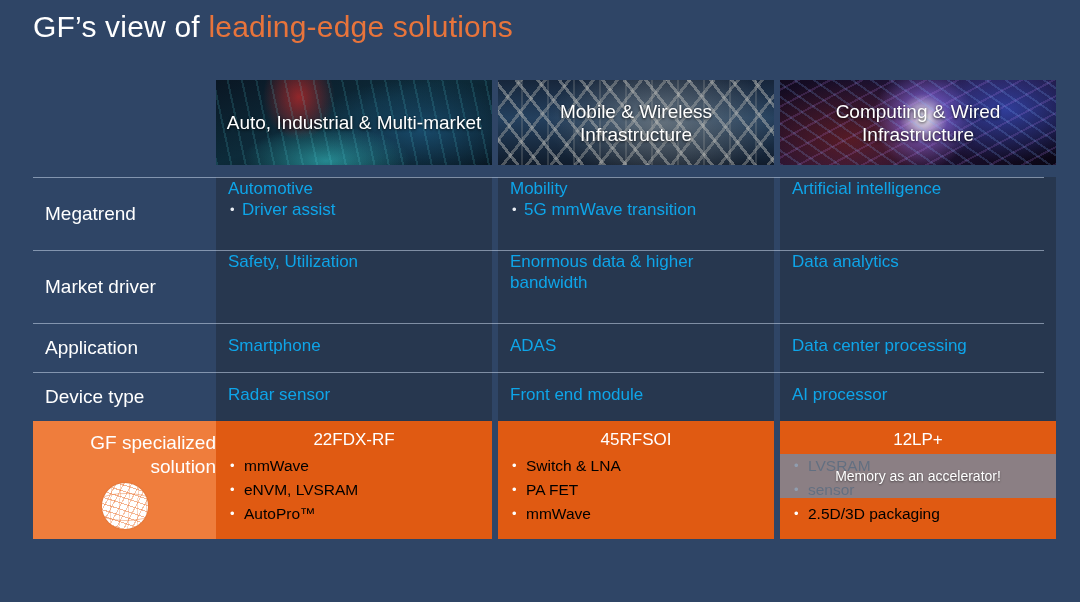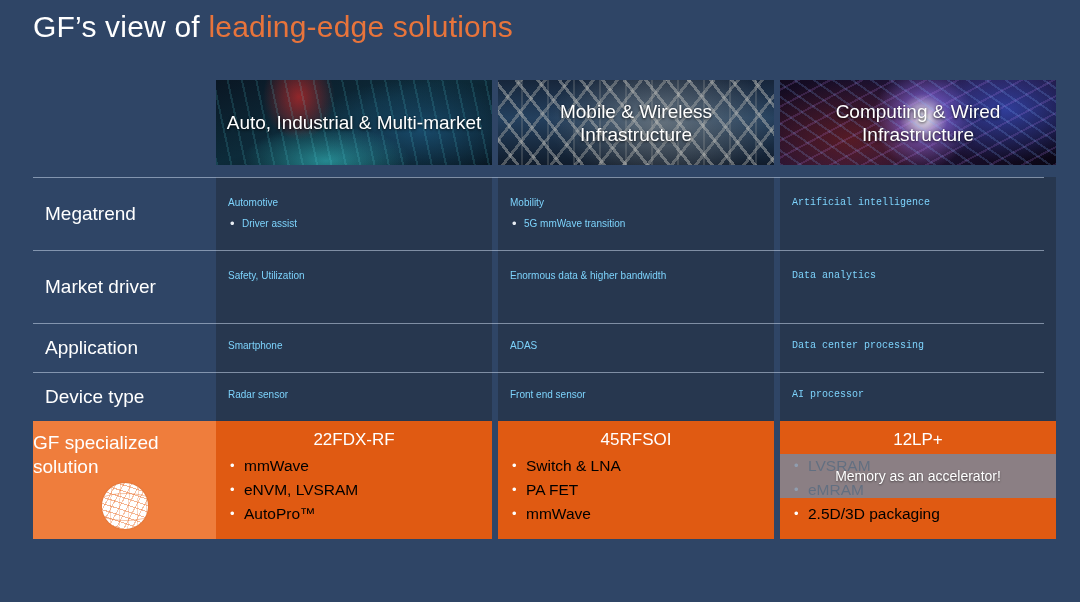"Automotive" .cell { color: #7dd3fc -> #0ea5e9; font-size: 10px -> 17px; padding: 15px 0 0 12px -> 1px 0 0 12px }
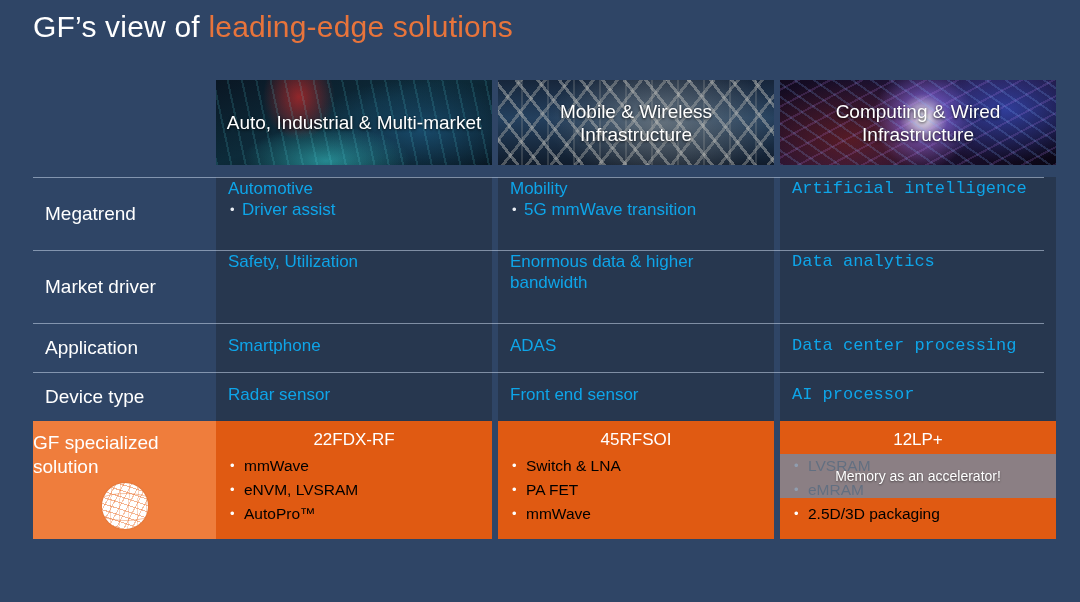"Artificial intelligence" .cell:last-child { font-family: Liberation Mono, monospace -> none }
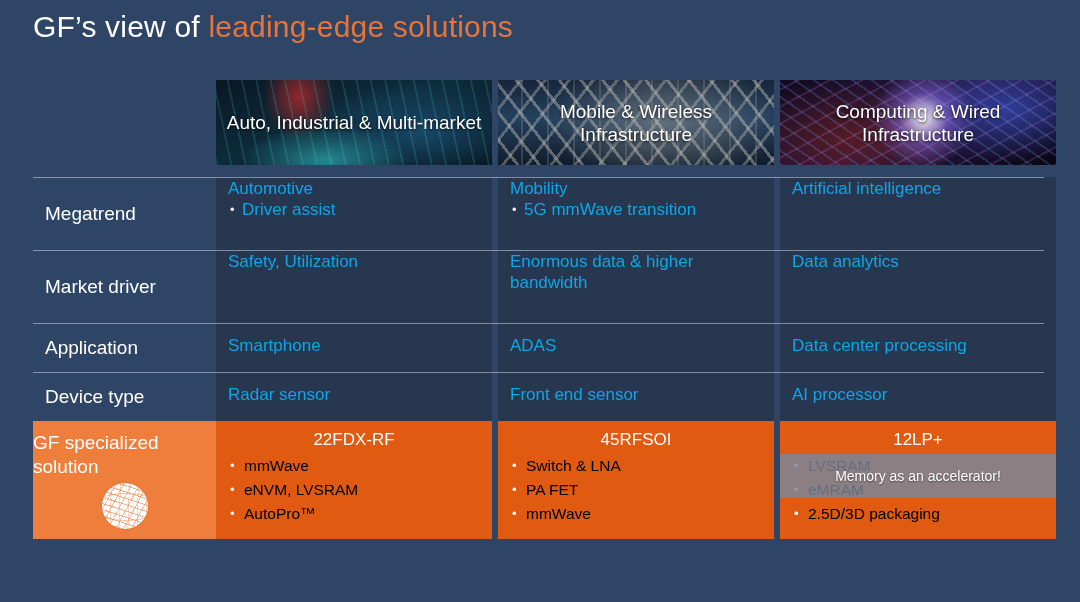"Front end sensor" span.lead { text: sensor -> module }
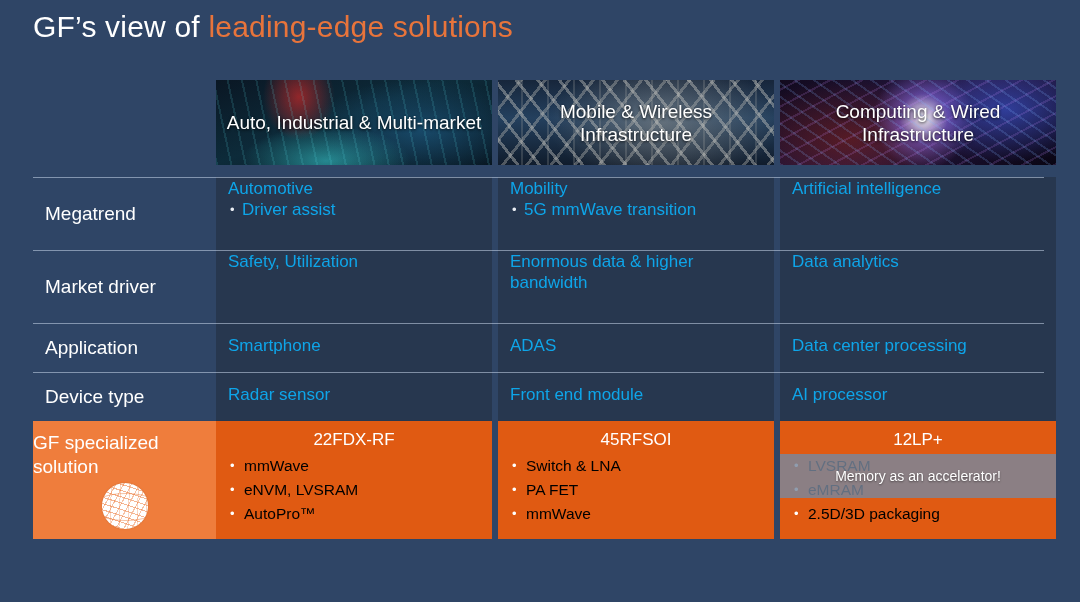"GF specialized solution" .gf-label .gf-title { text-align: left -> right }
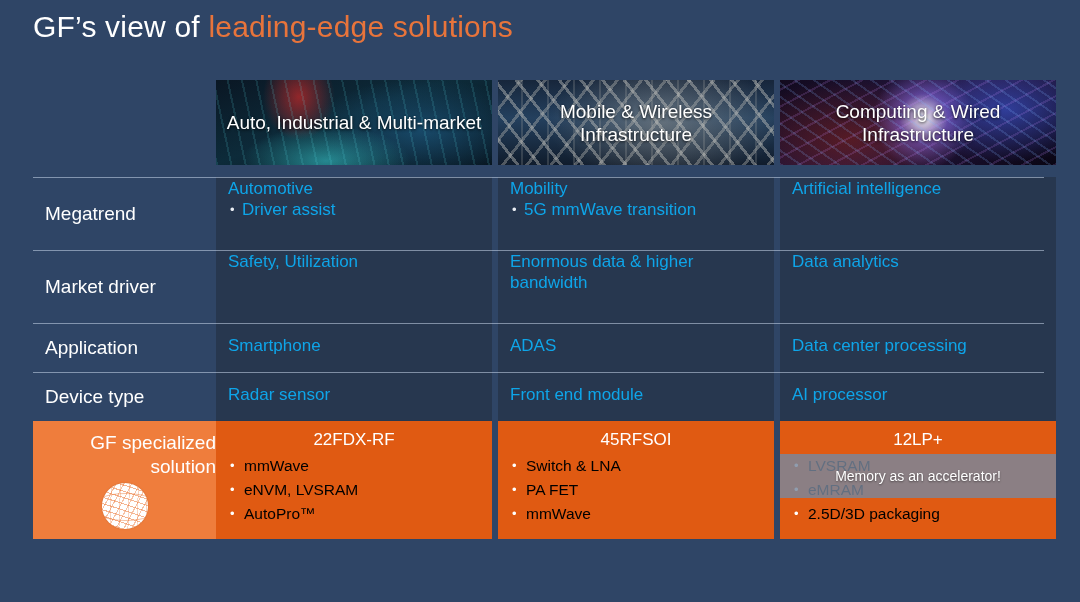"eMRAM" li { text: eMRAM -> sensor }
